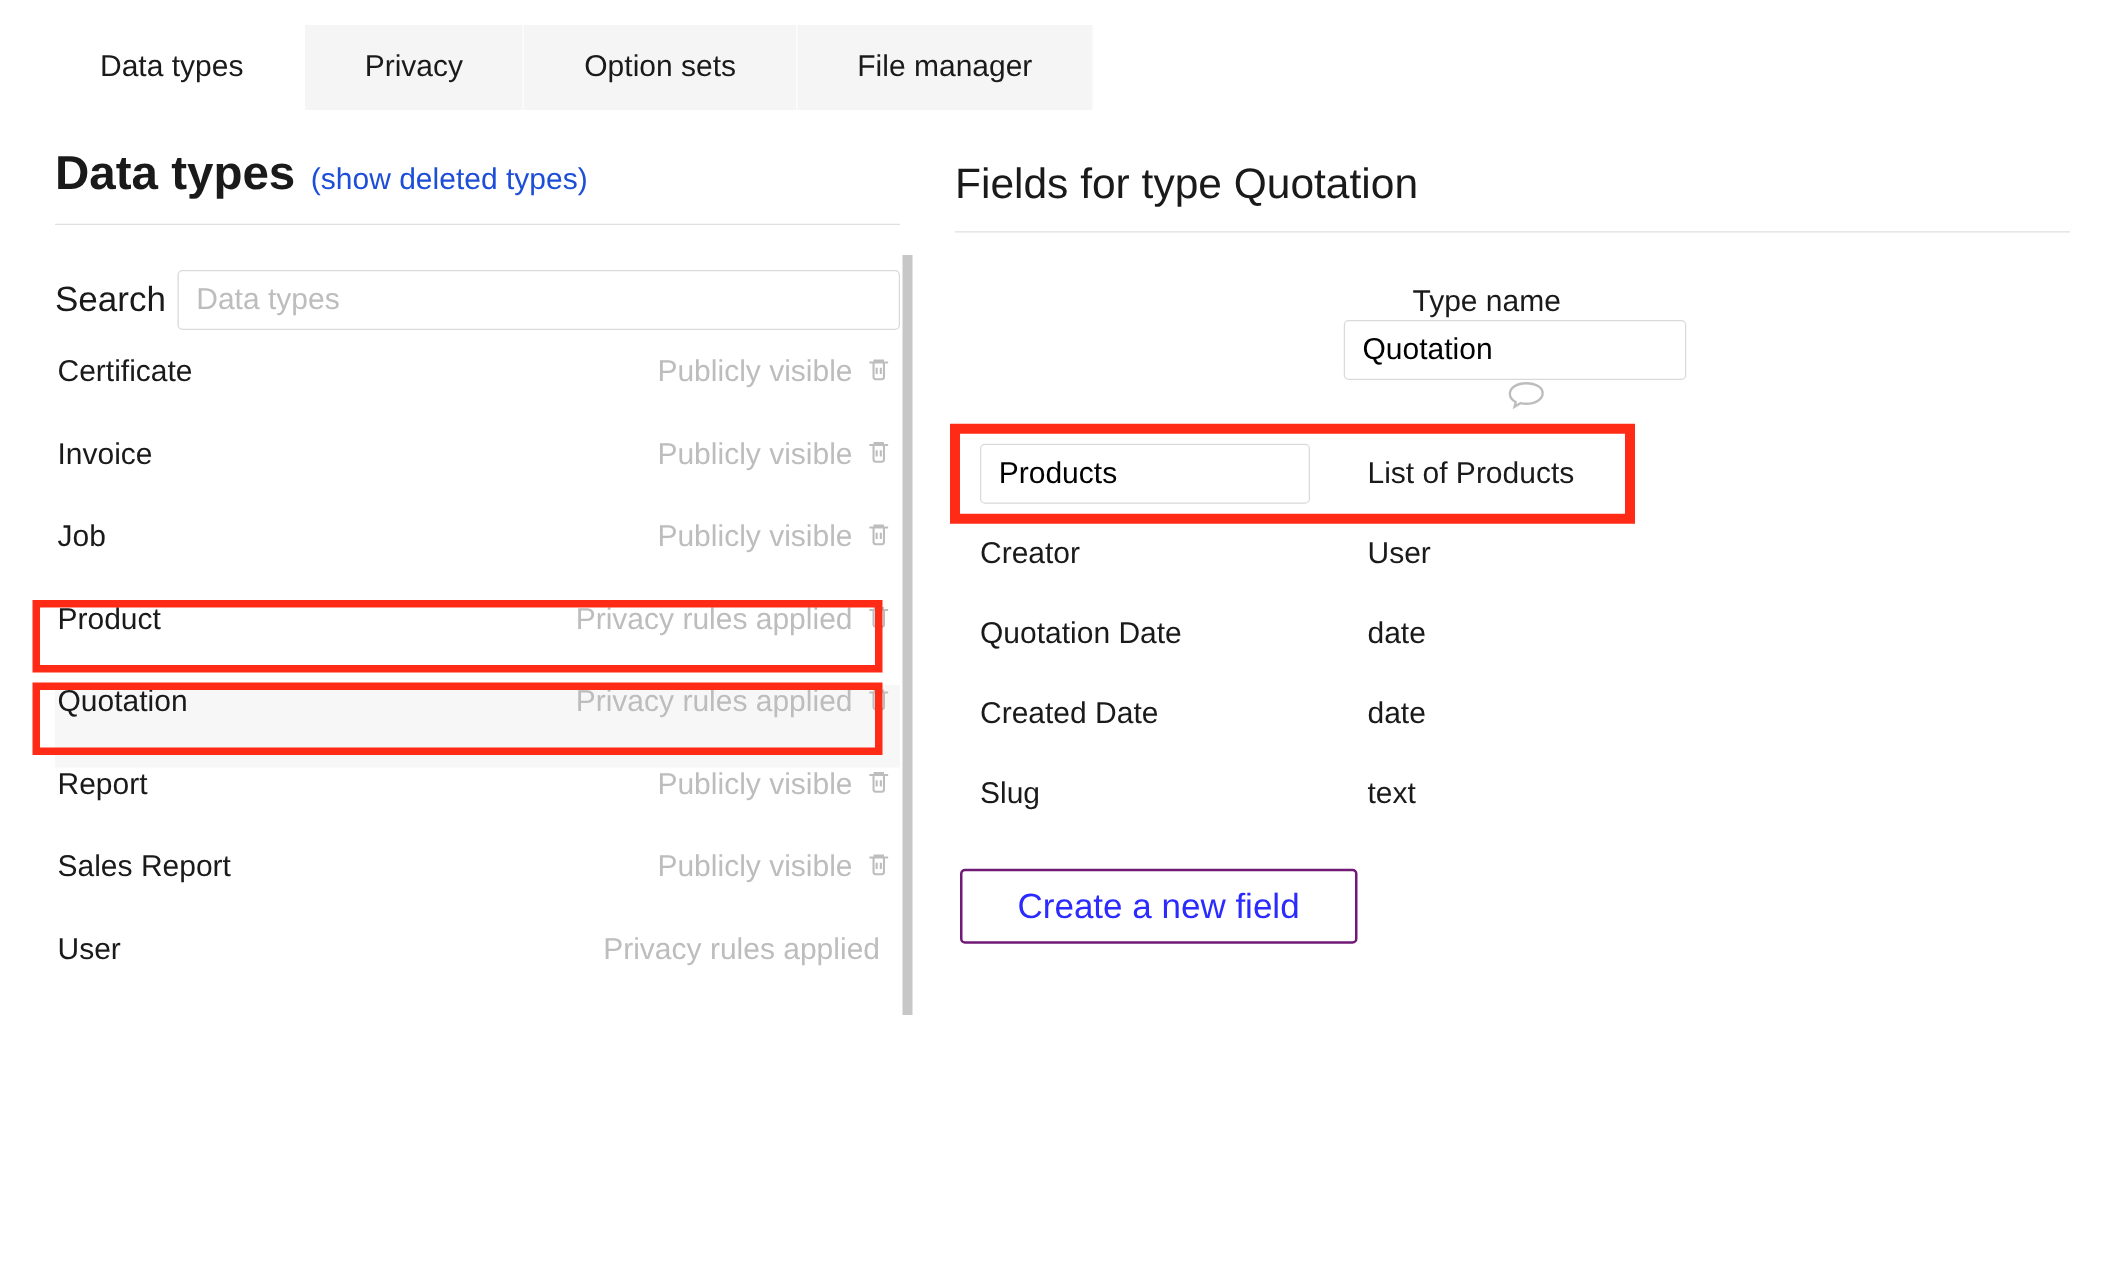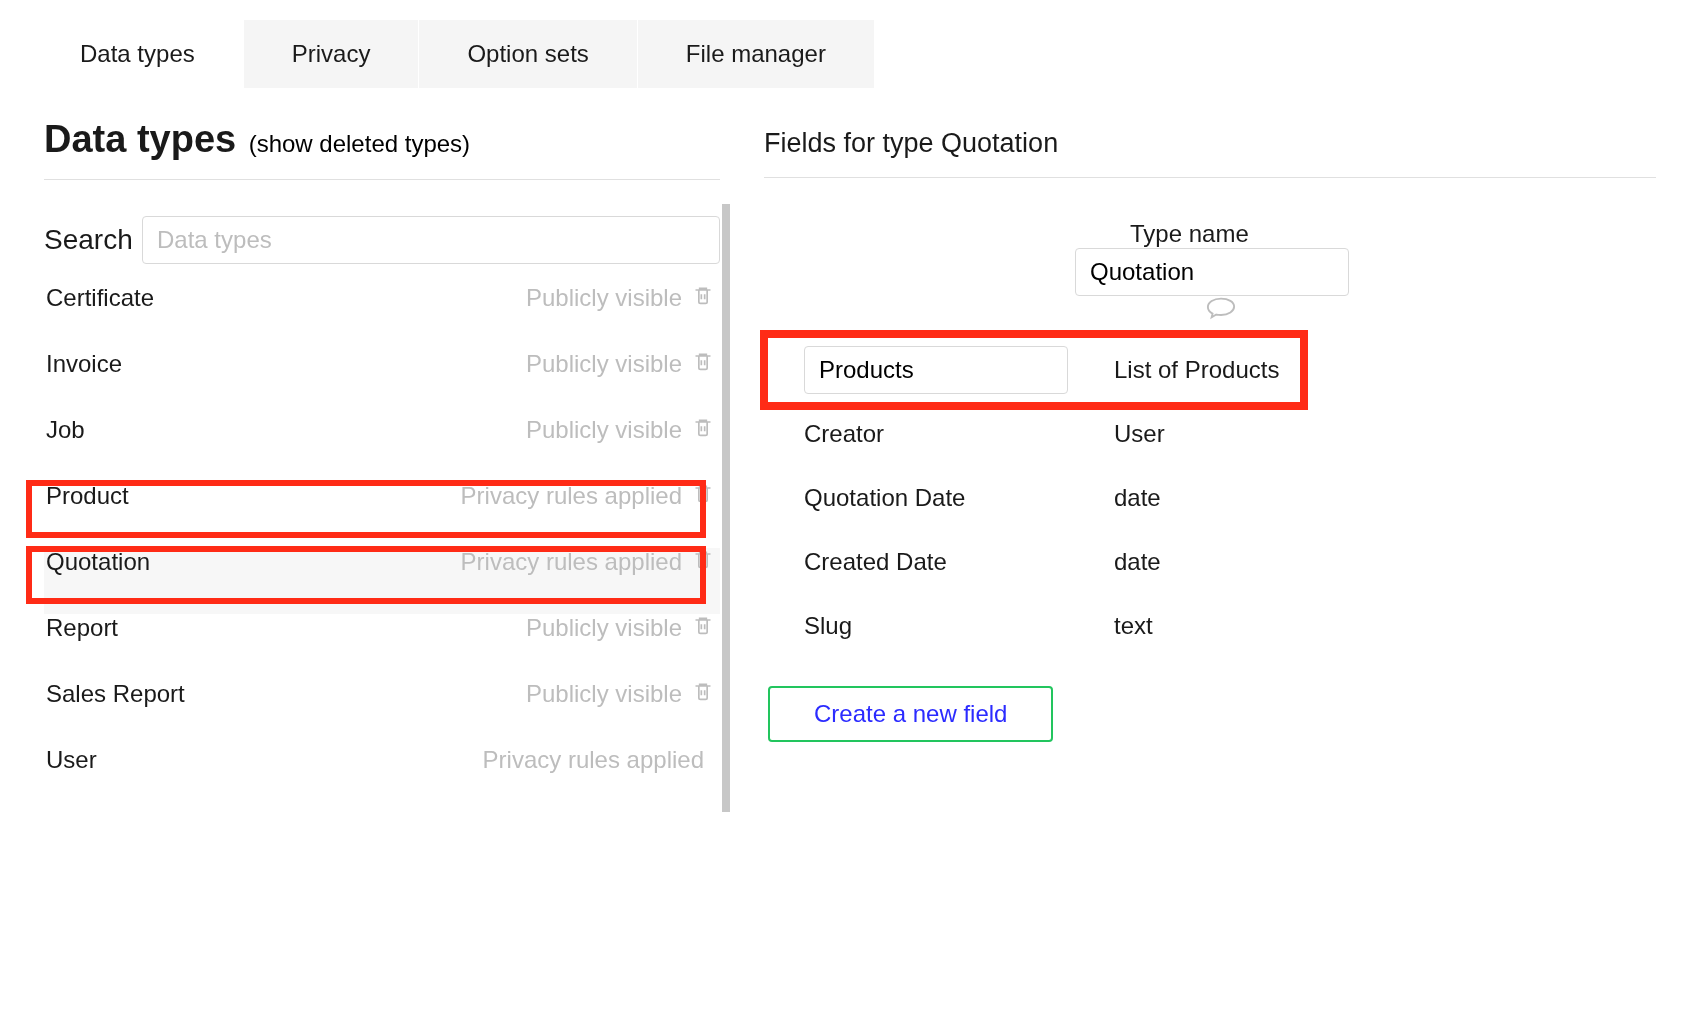"(show deleted types)" .section-sub { color: #000000 -> #1d4ed8 }
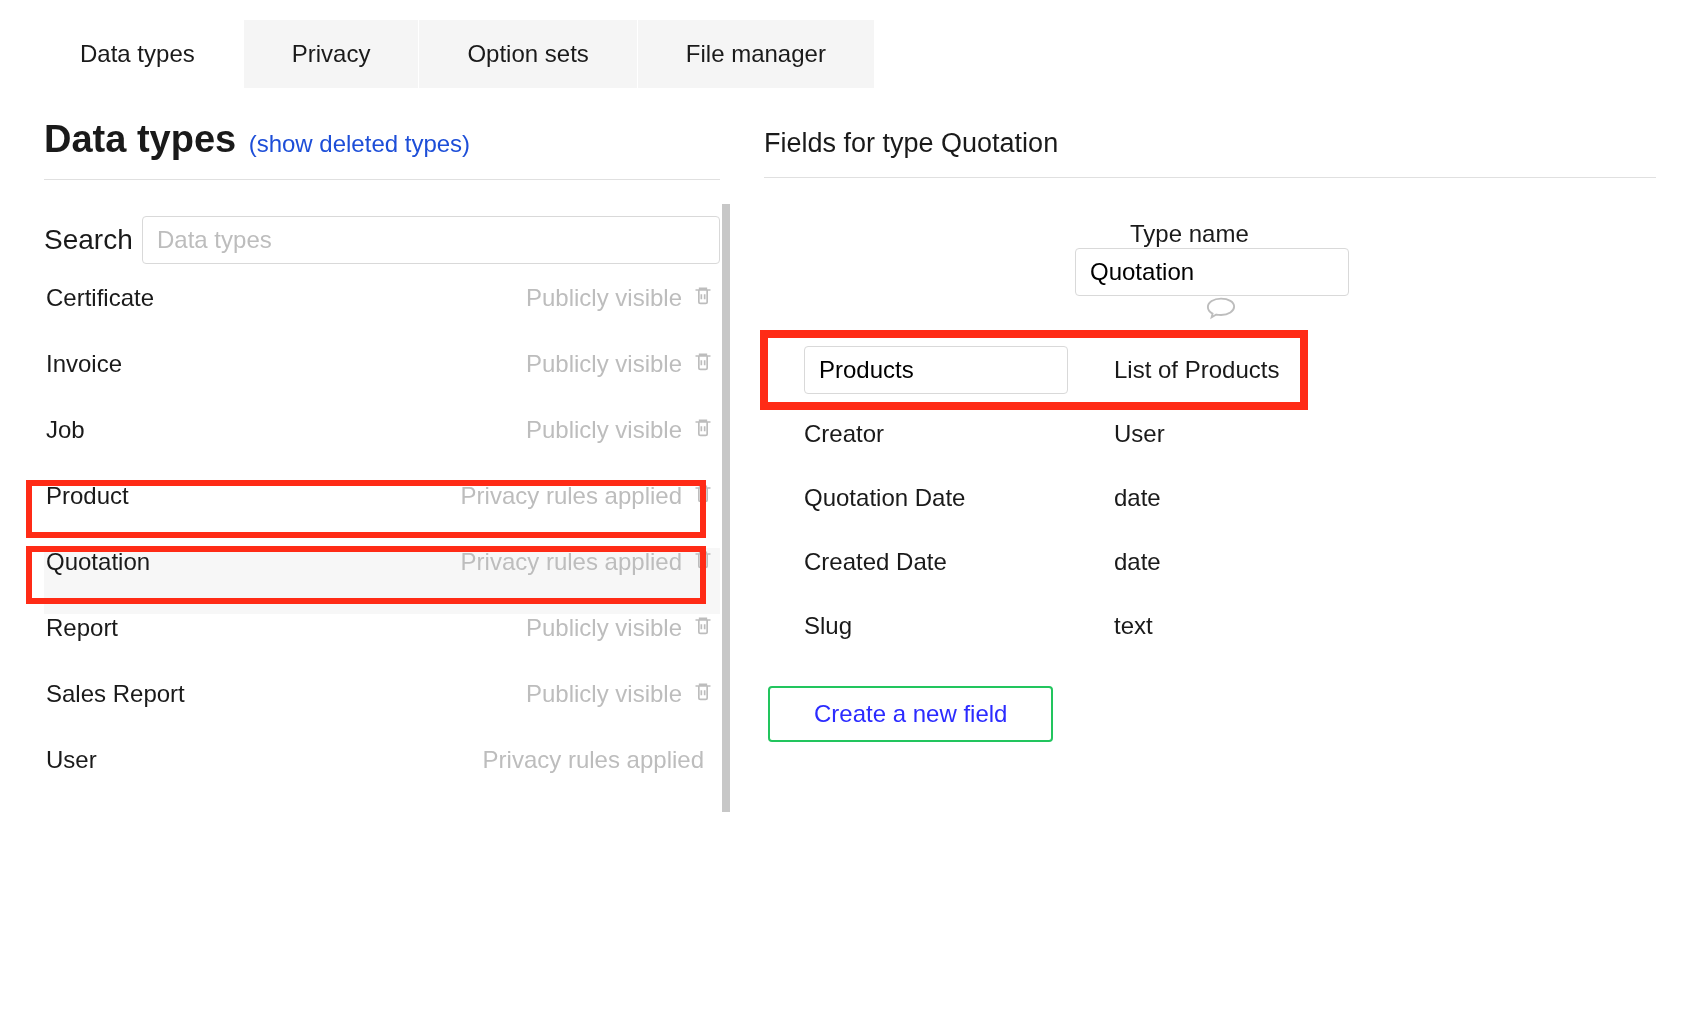"Fields for type Quotation" .fields-title { font-size: 27px -> 34px }
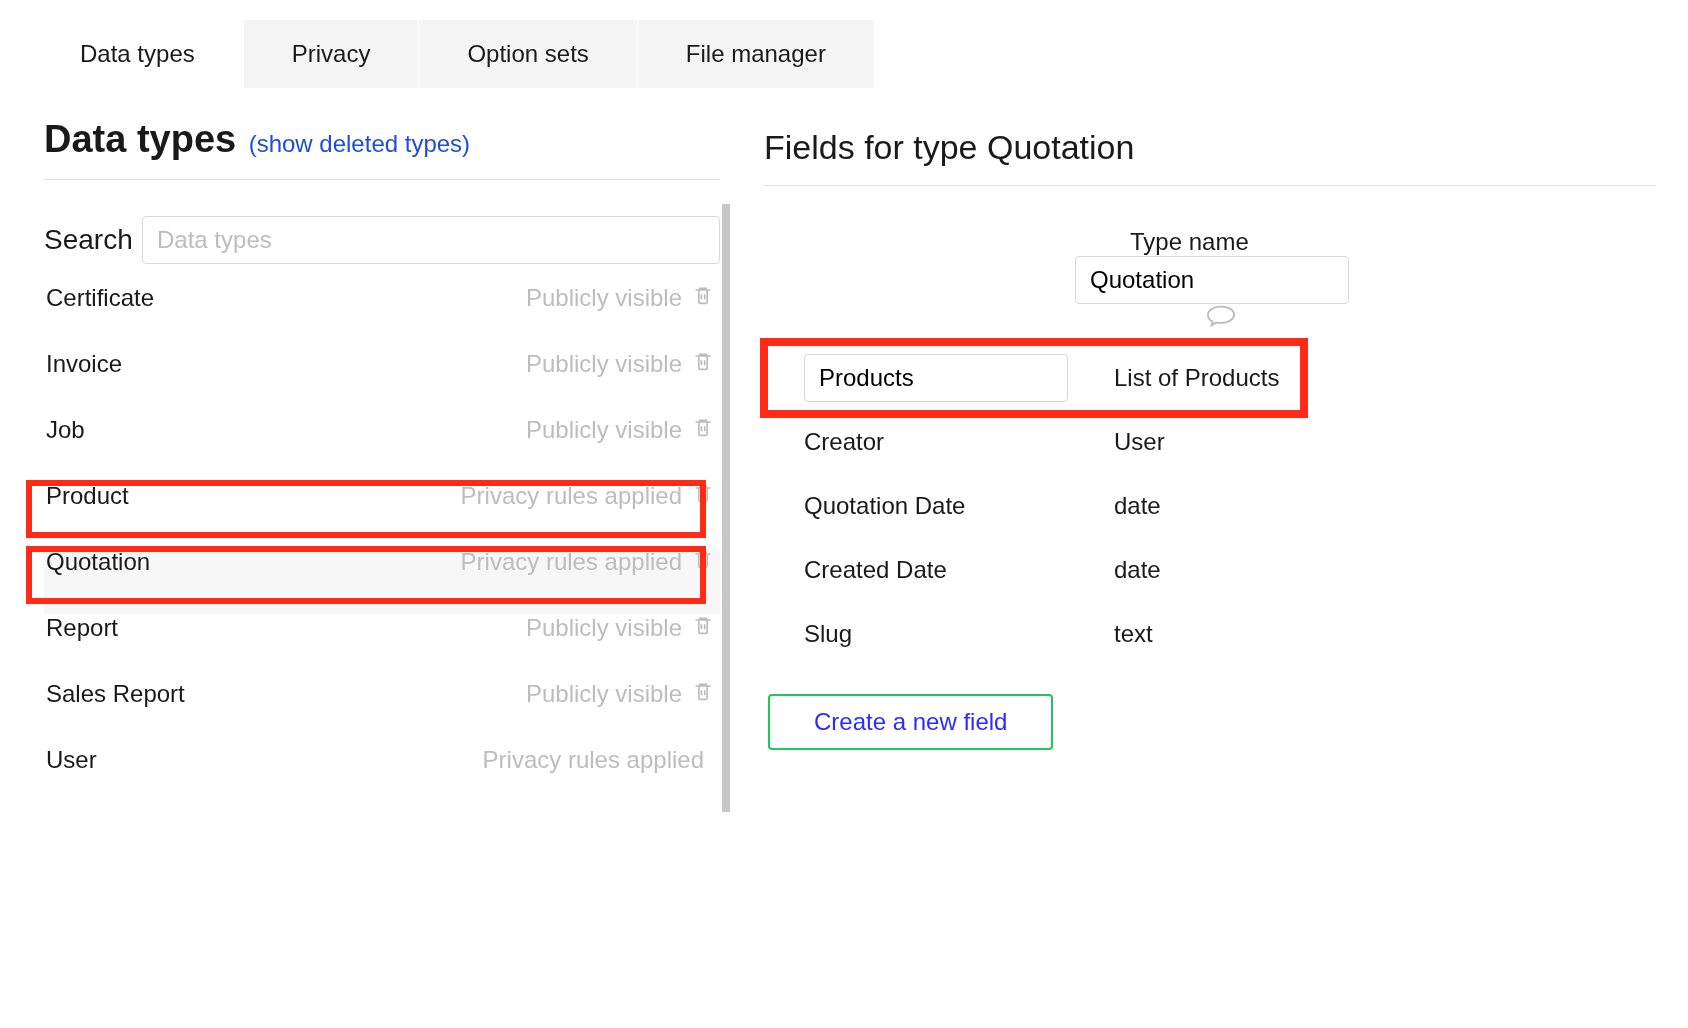"Products" .field-name { margin-left: 20px -> none }
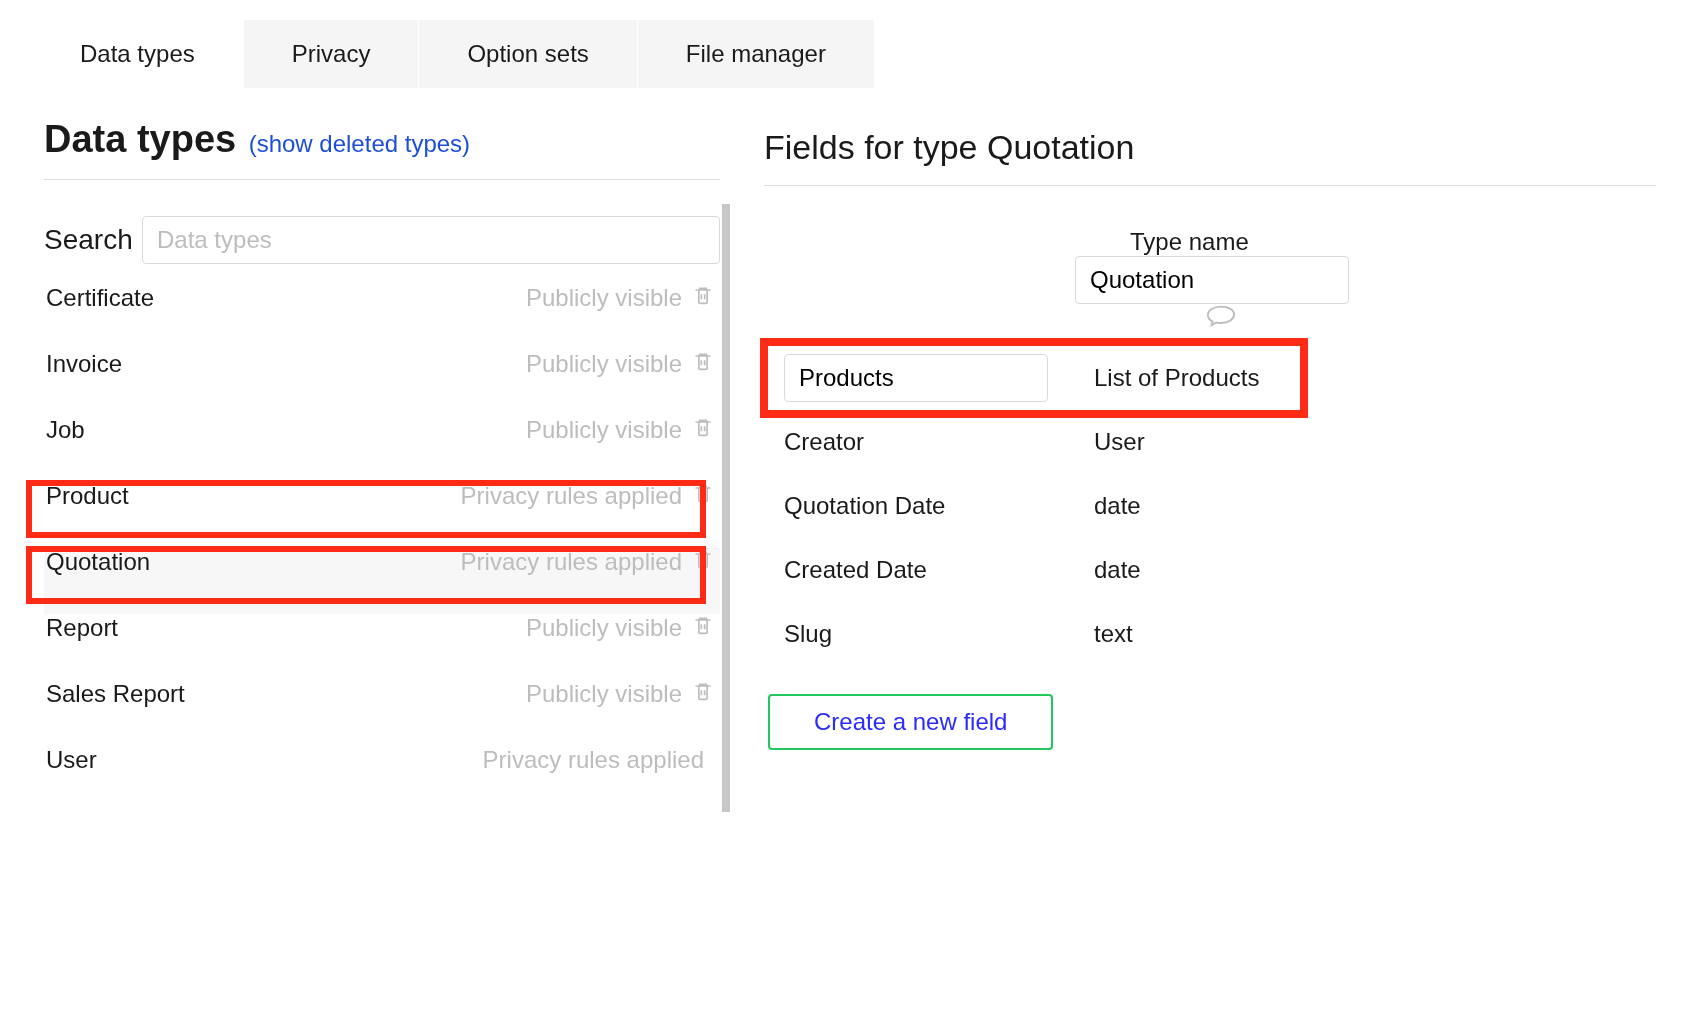"Create a new field" .create-field-btn { border: 2px solid #22c55e -> 2px solid #701a75; font-size: 24px -> 28px }
